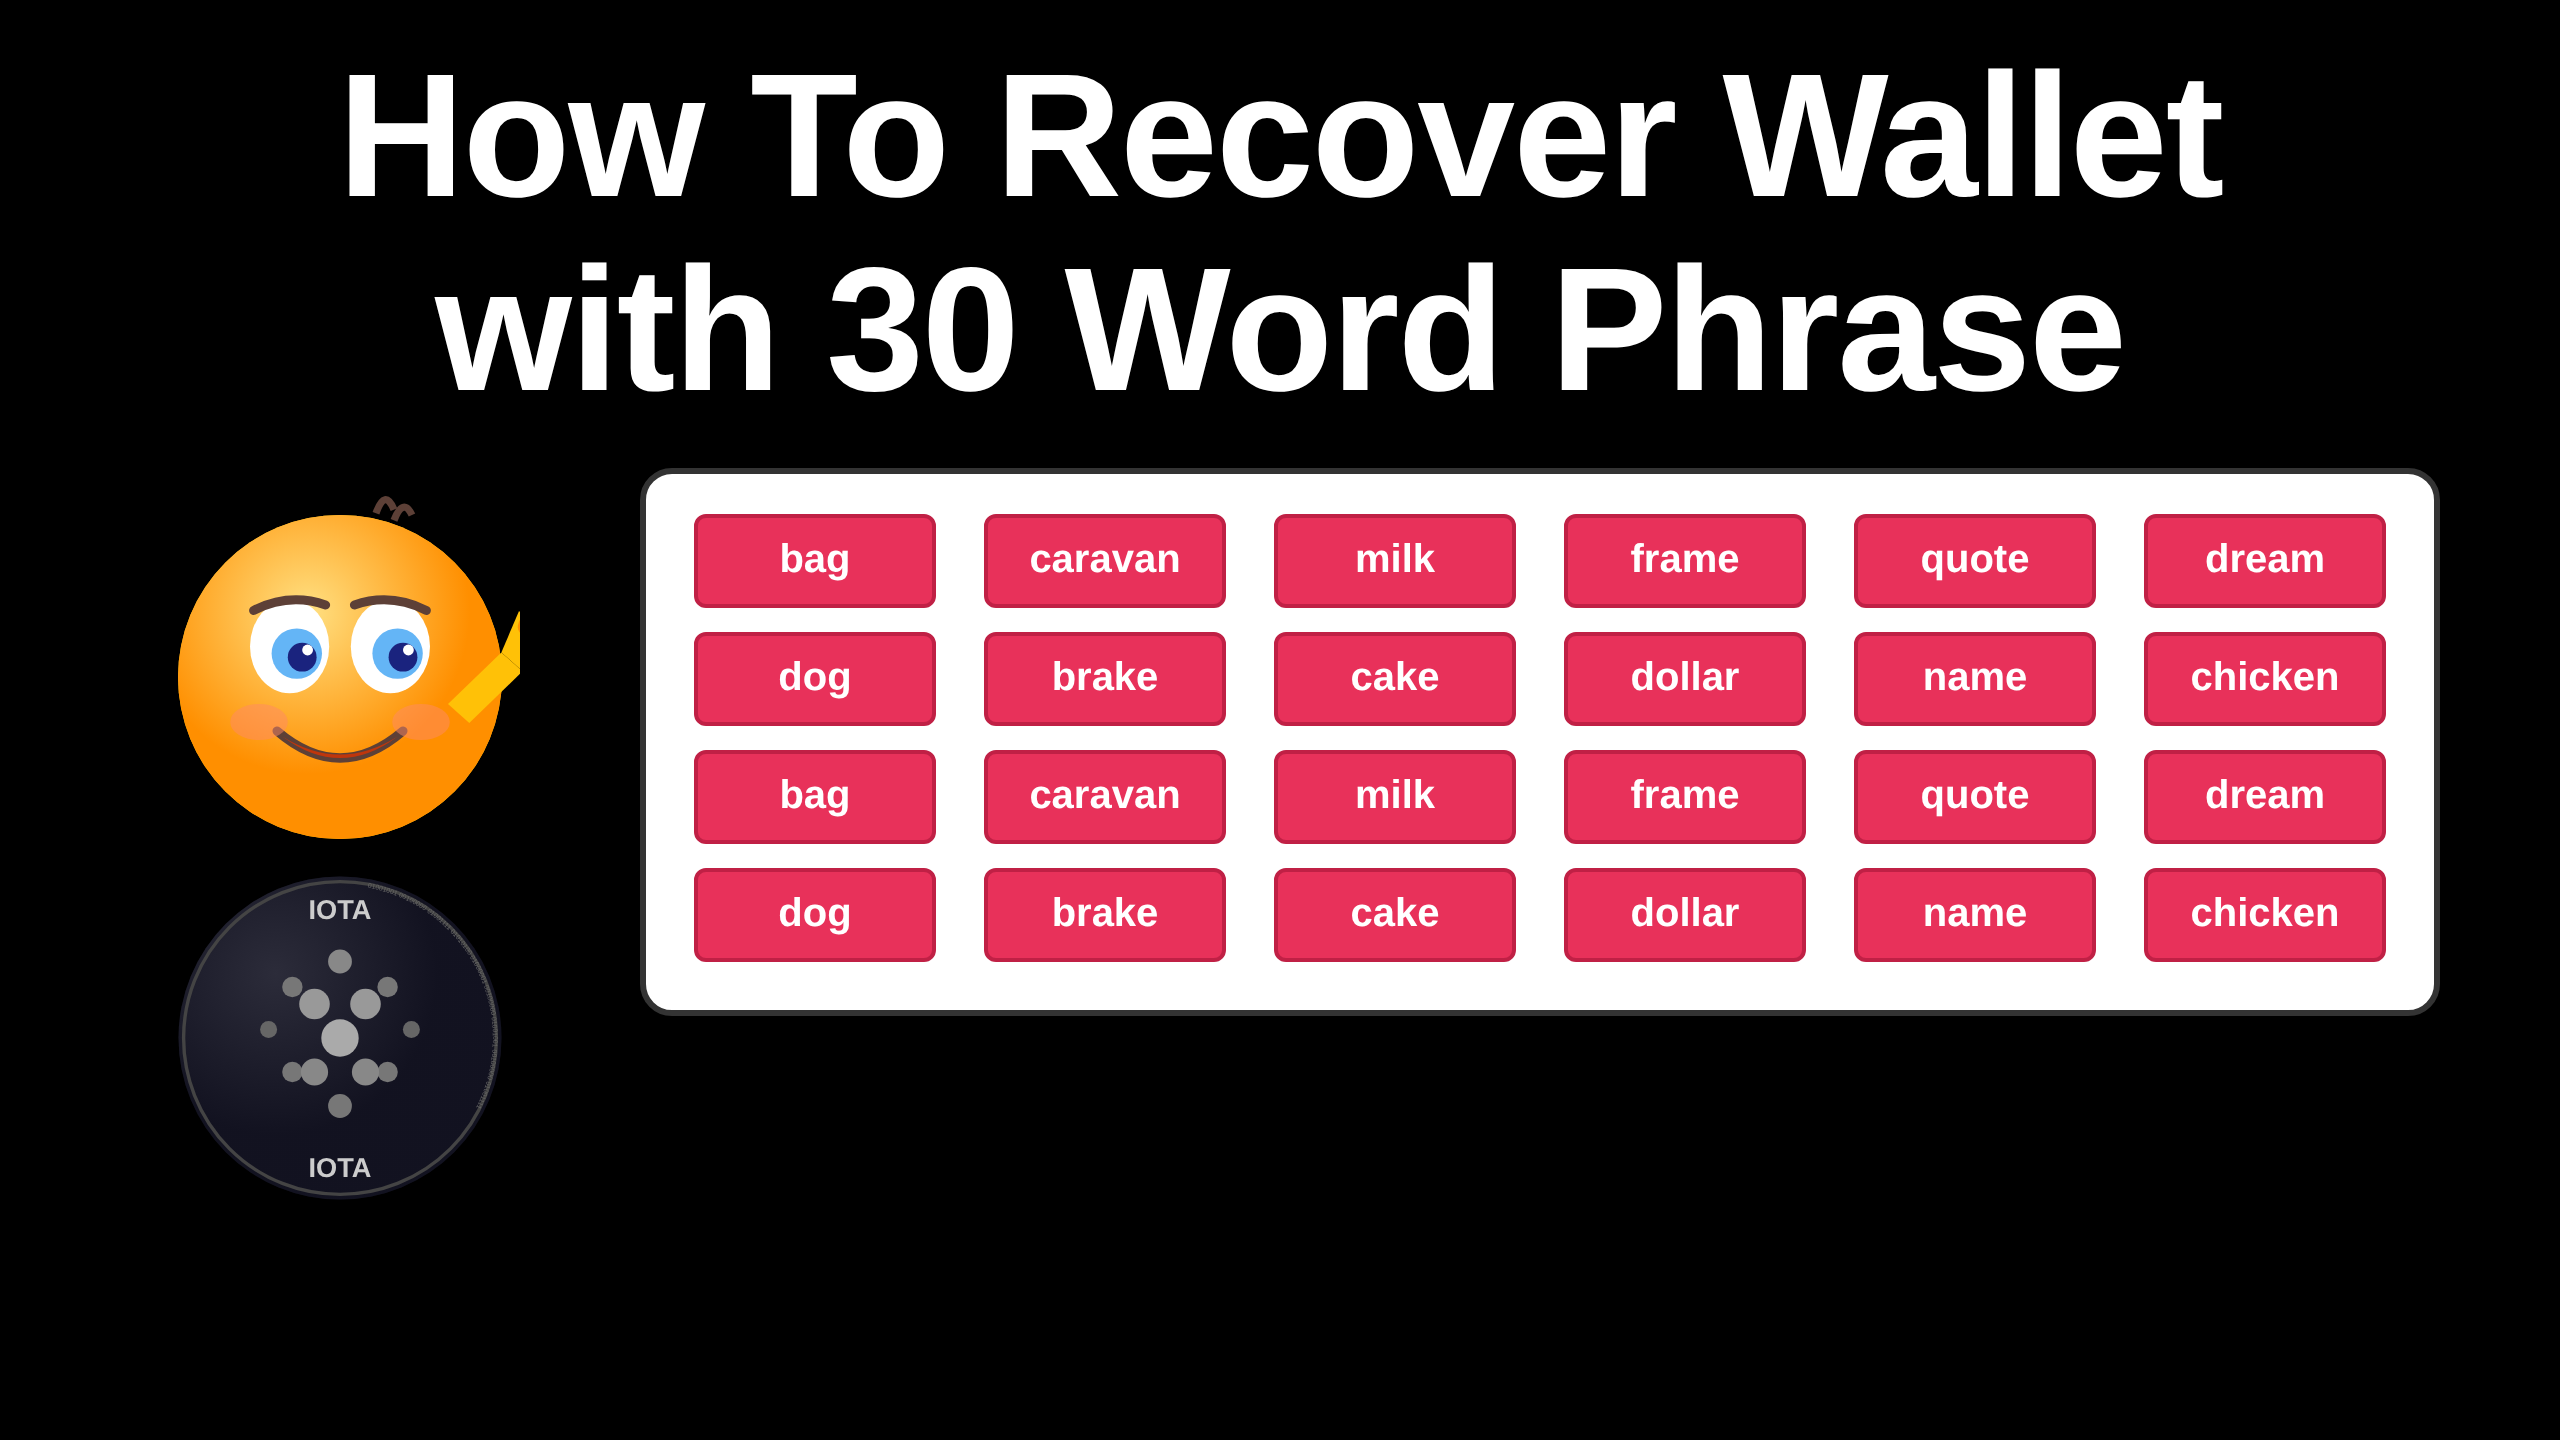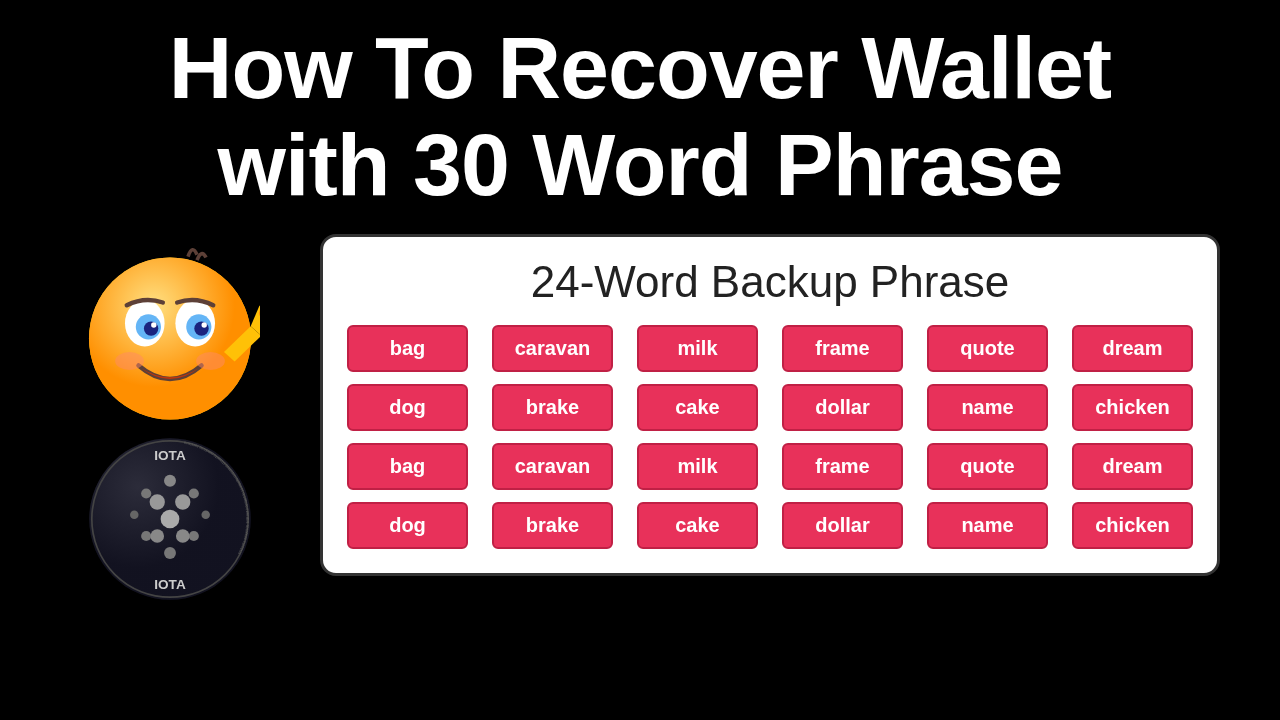"24-Word Backup Phrase" div.card-title { html: <div>24-Word Backup Phrase</div> -> none }
